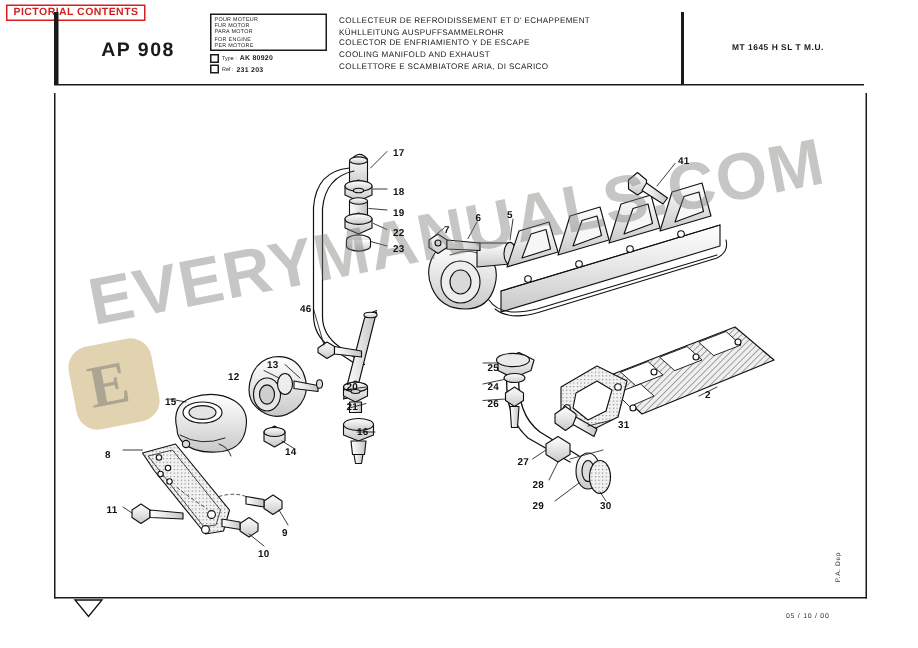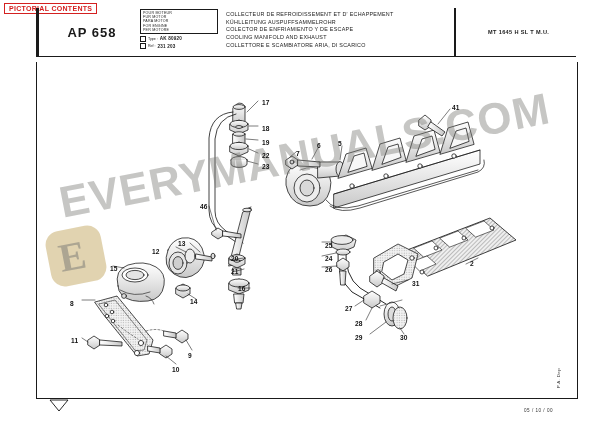"AP 658" div.hdr-code { text: 658 -> 908 }
